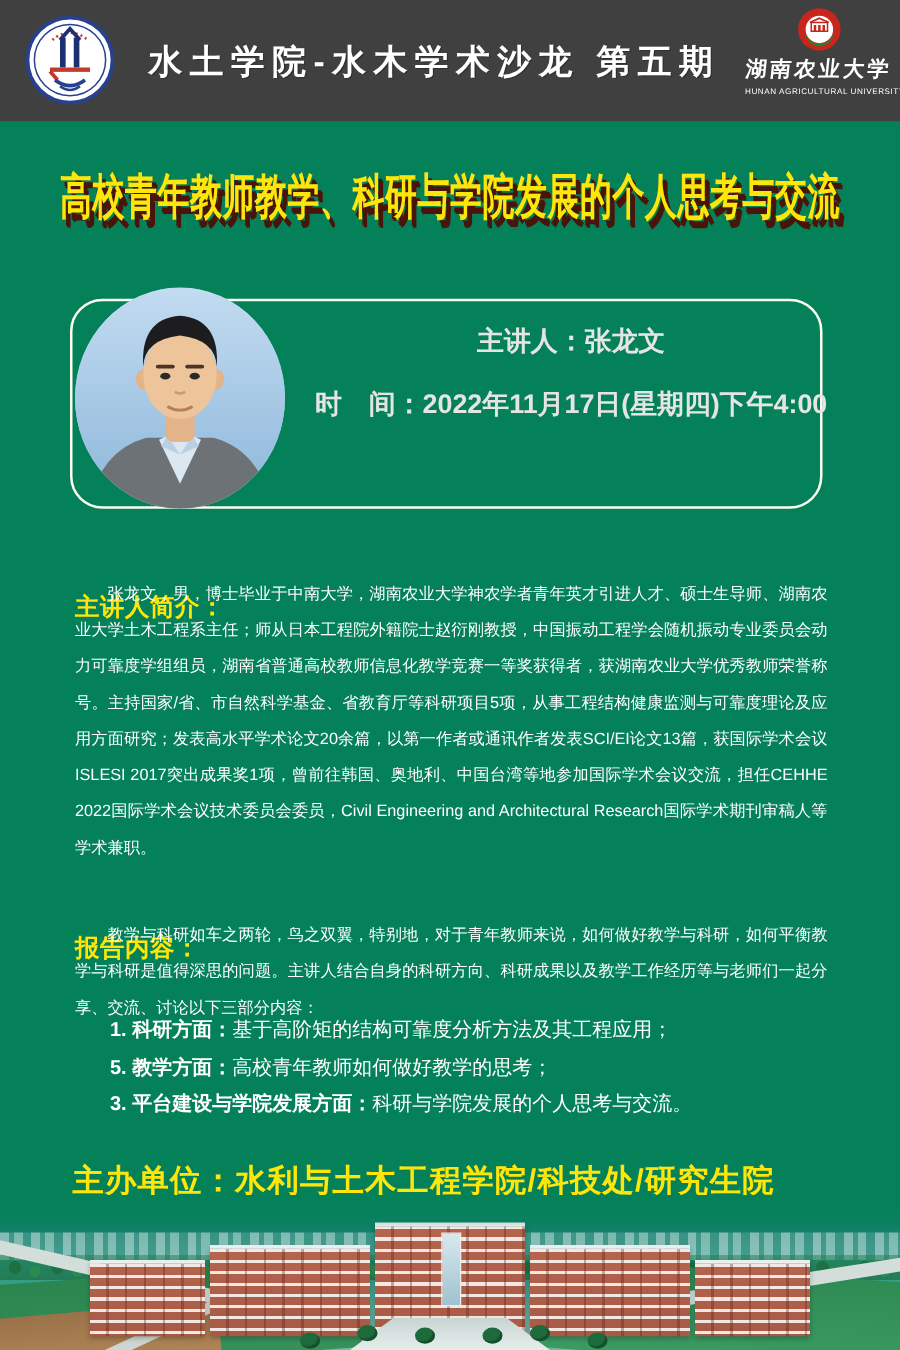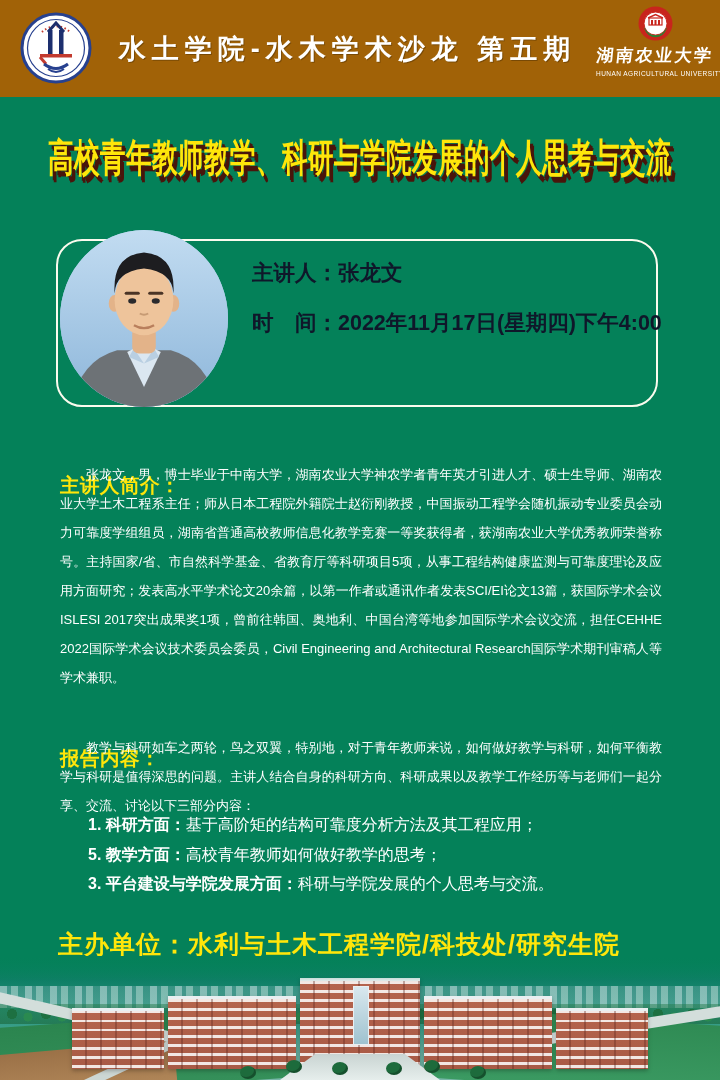"水土学院-水木学术沙龙 第五期" .header { background: #a16207 -> #404040 }
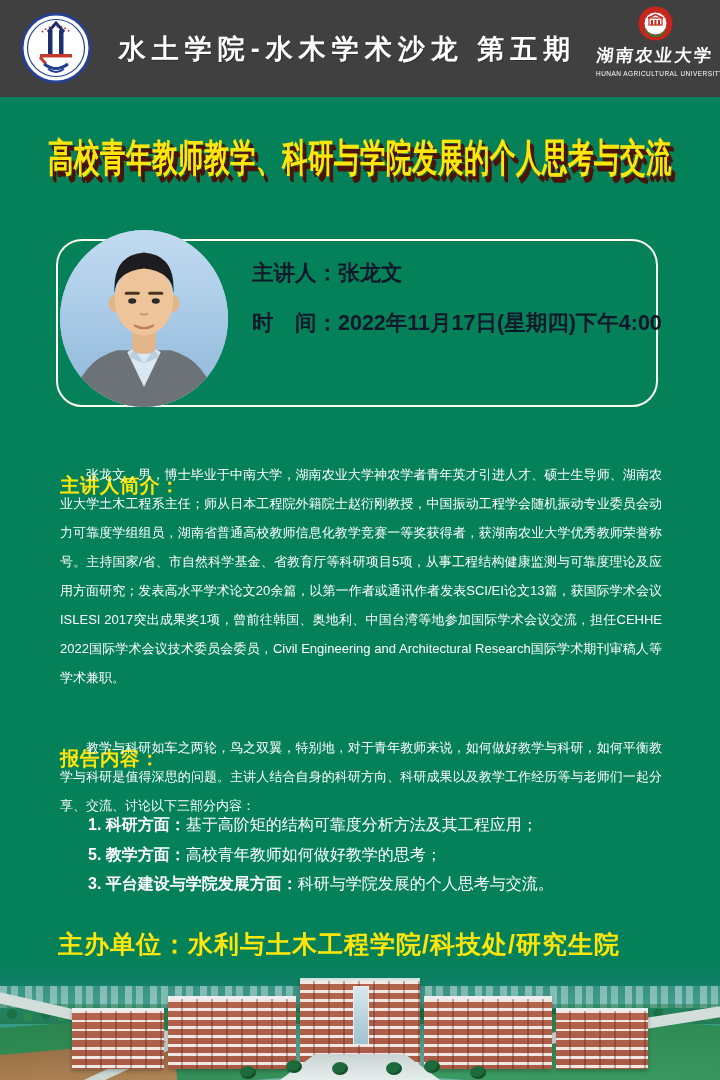"主讲人：" .event-line { color: #0f172a -> #e5e5e5; justify-content: none -> center }
